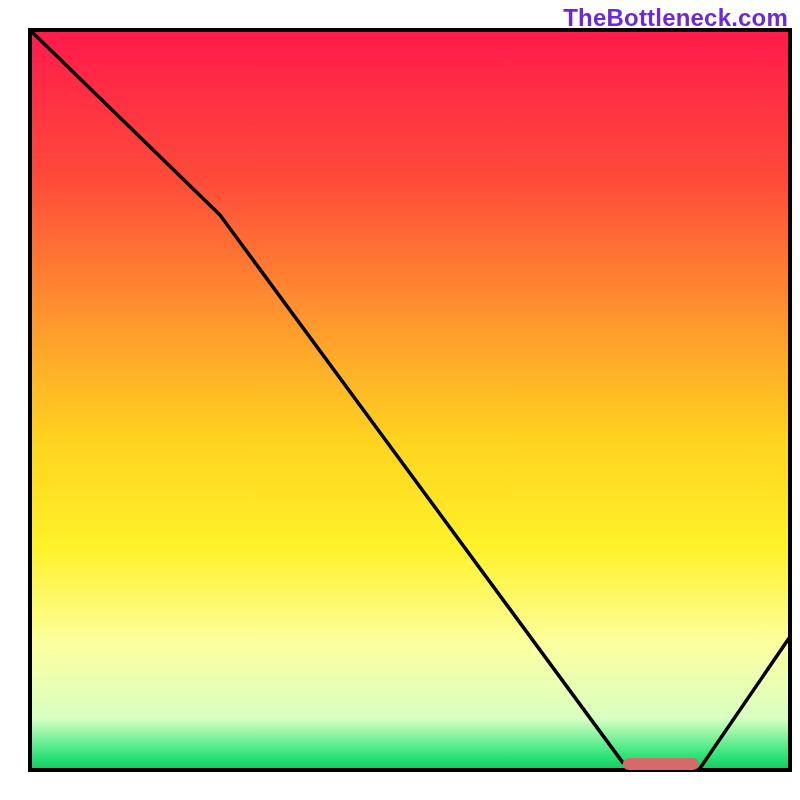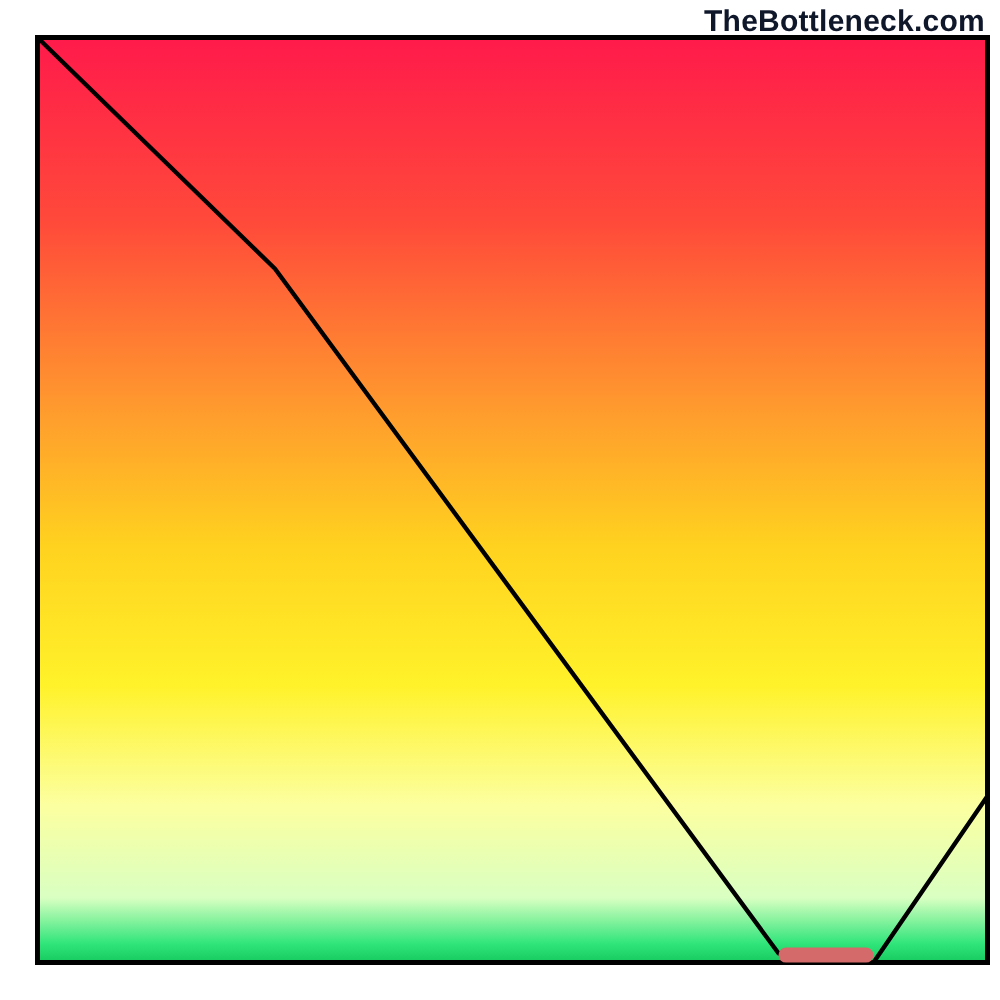"TheBottleneck.com" .watermark { color: #0f172a -> #6d28d9 }
